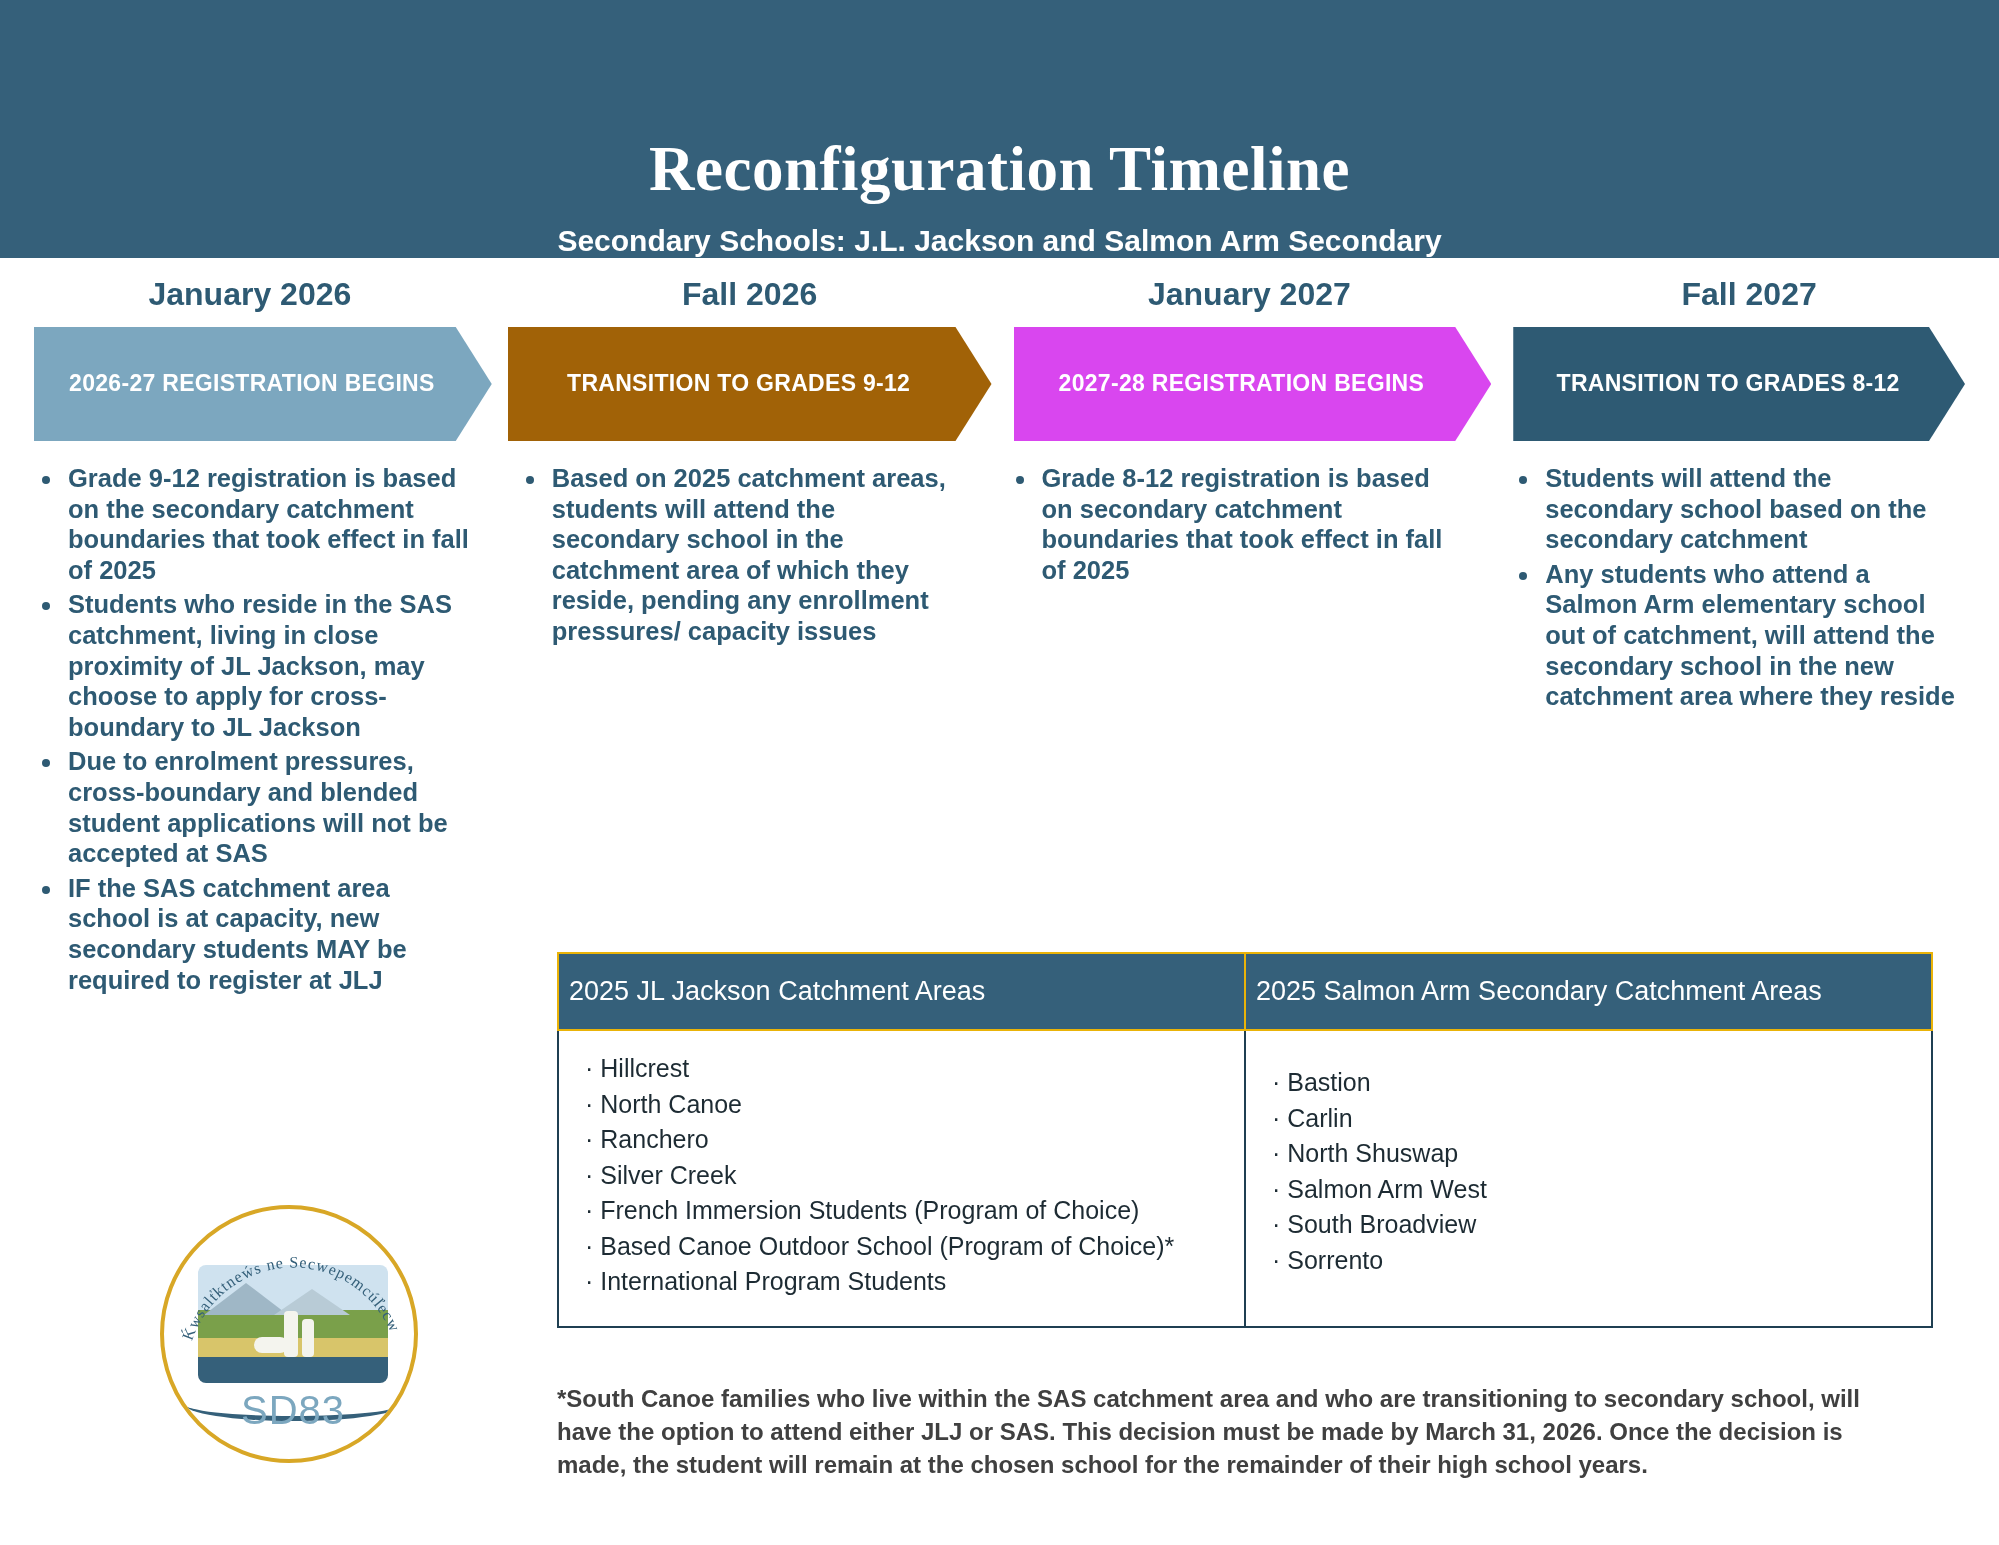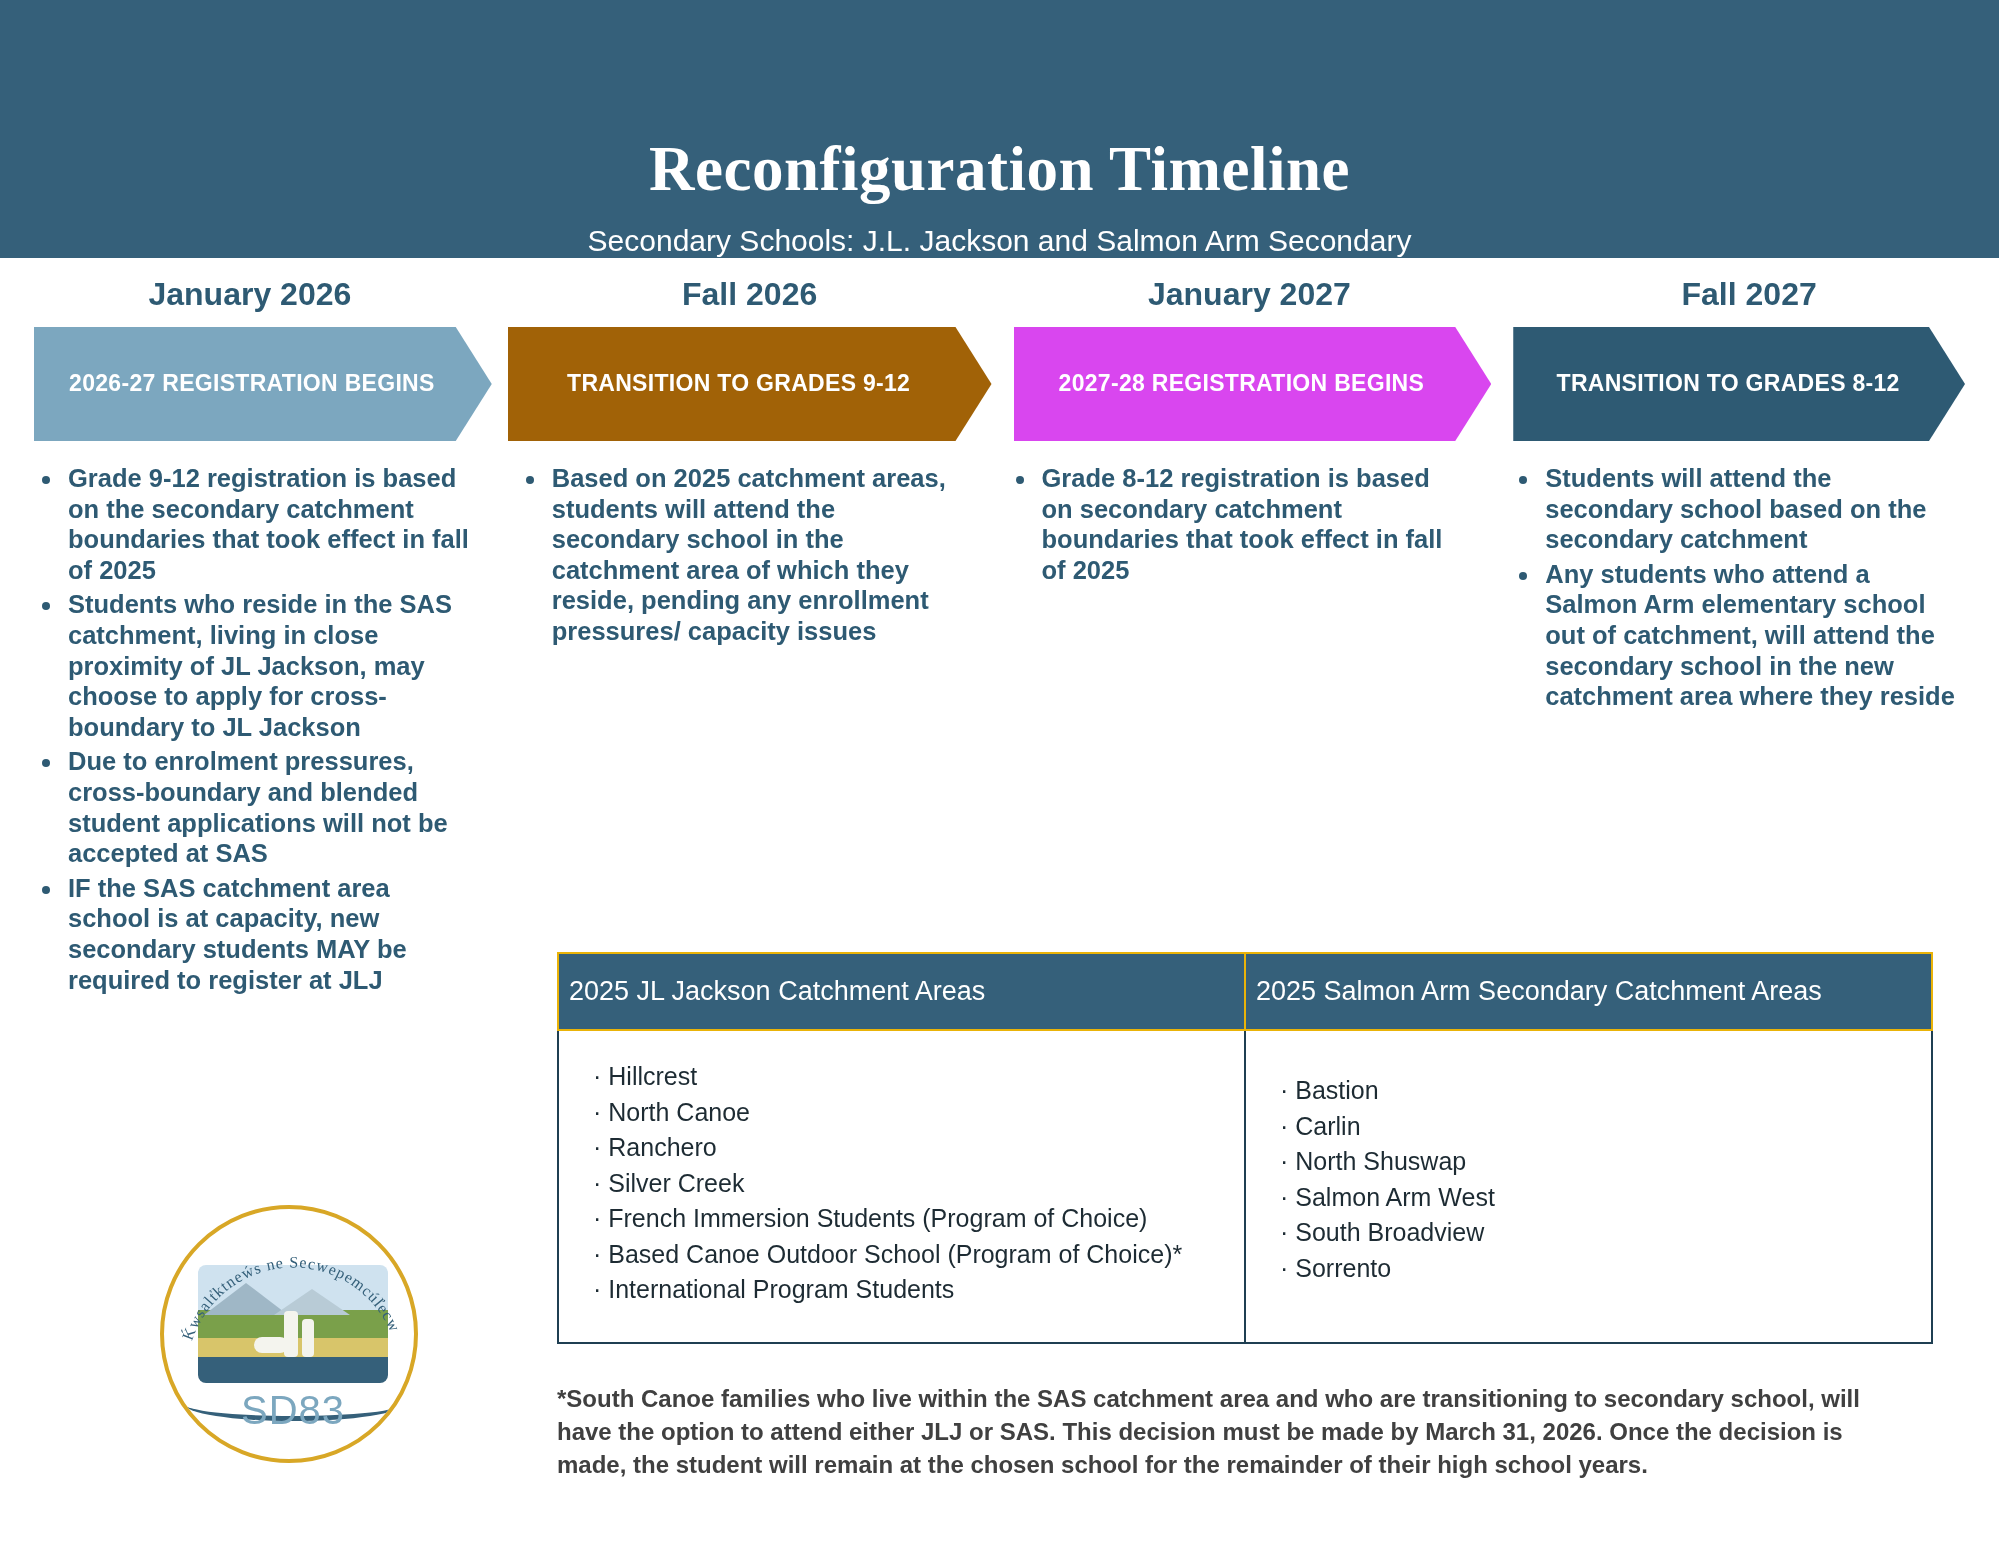"Secondary Schools: J.L. Jackson and" .header-sub { font-weight: normal -> bold }
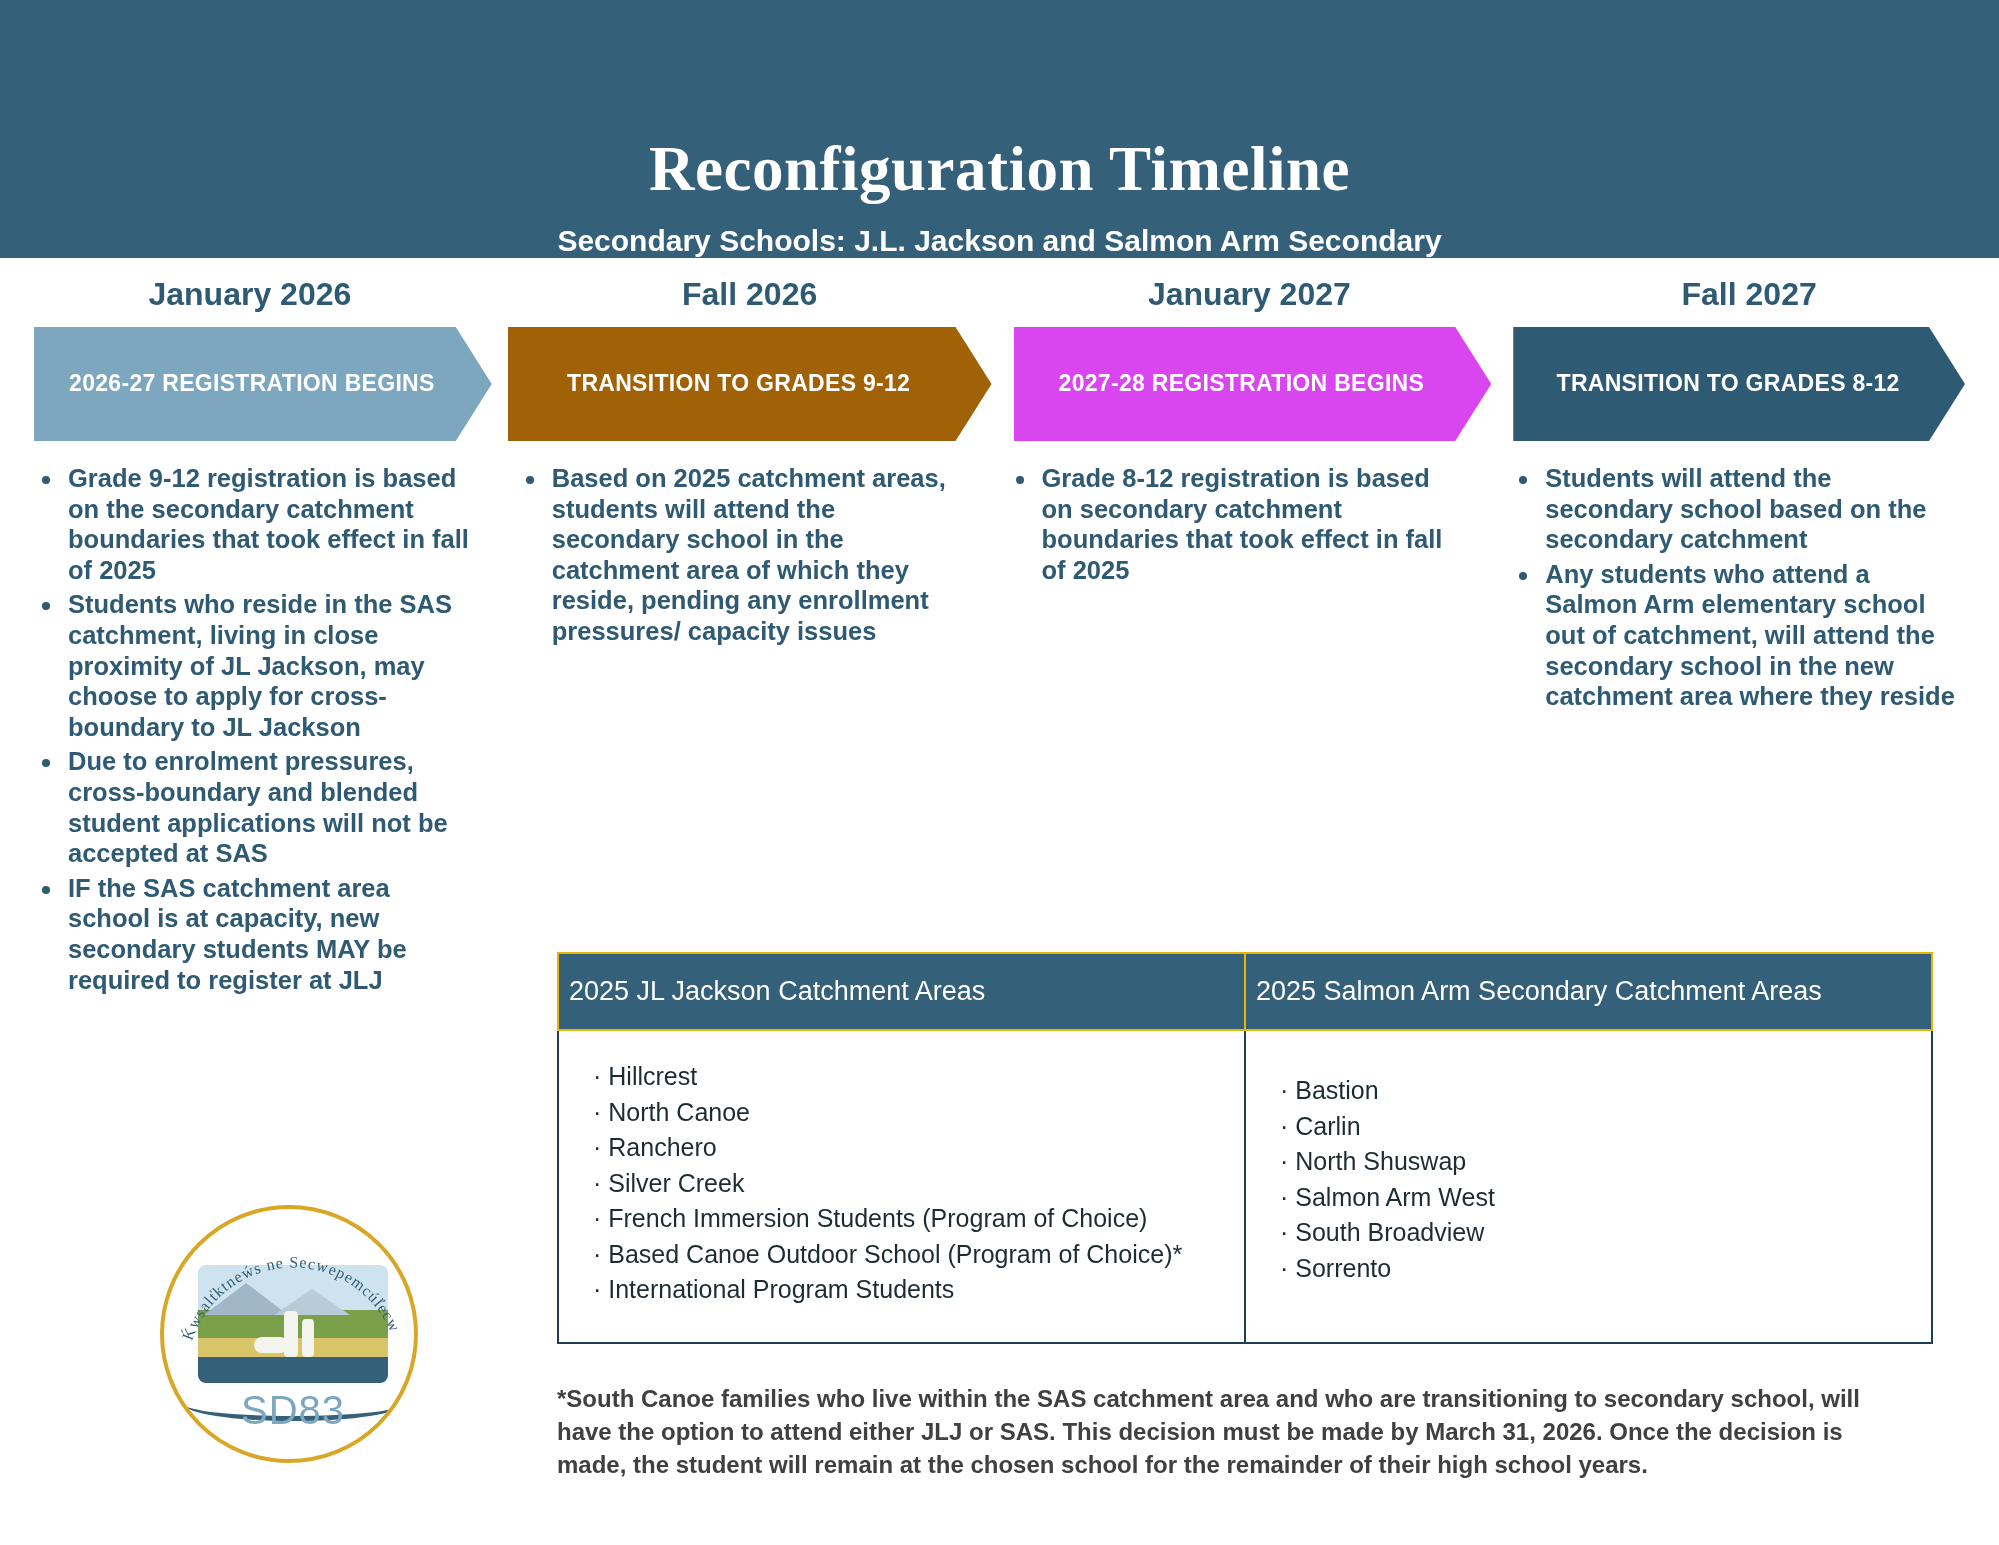"· Hillcrest" .cell-list { margin: 12px -> 4px }
